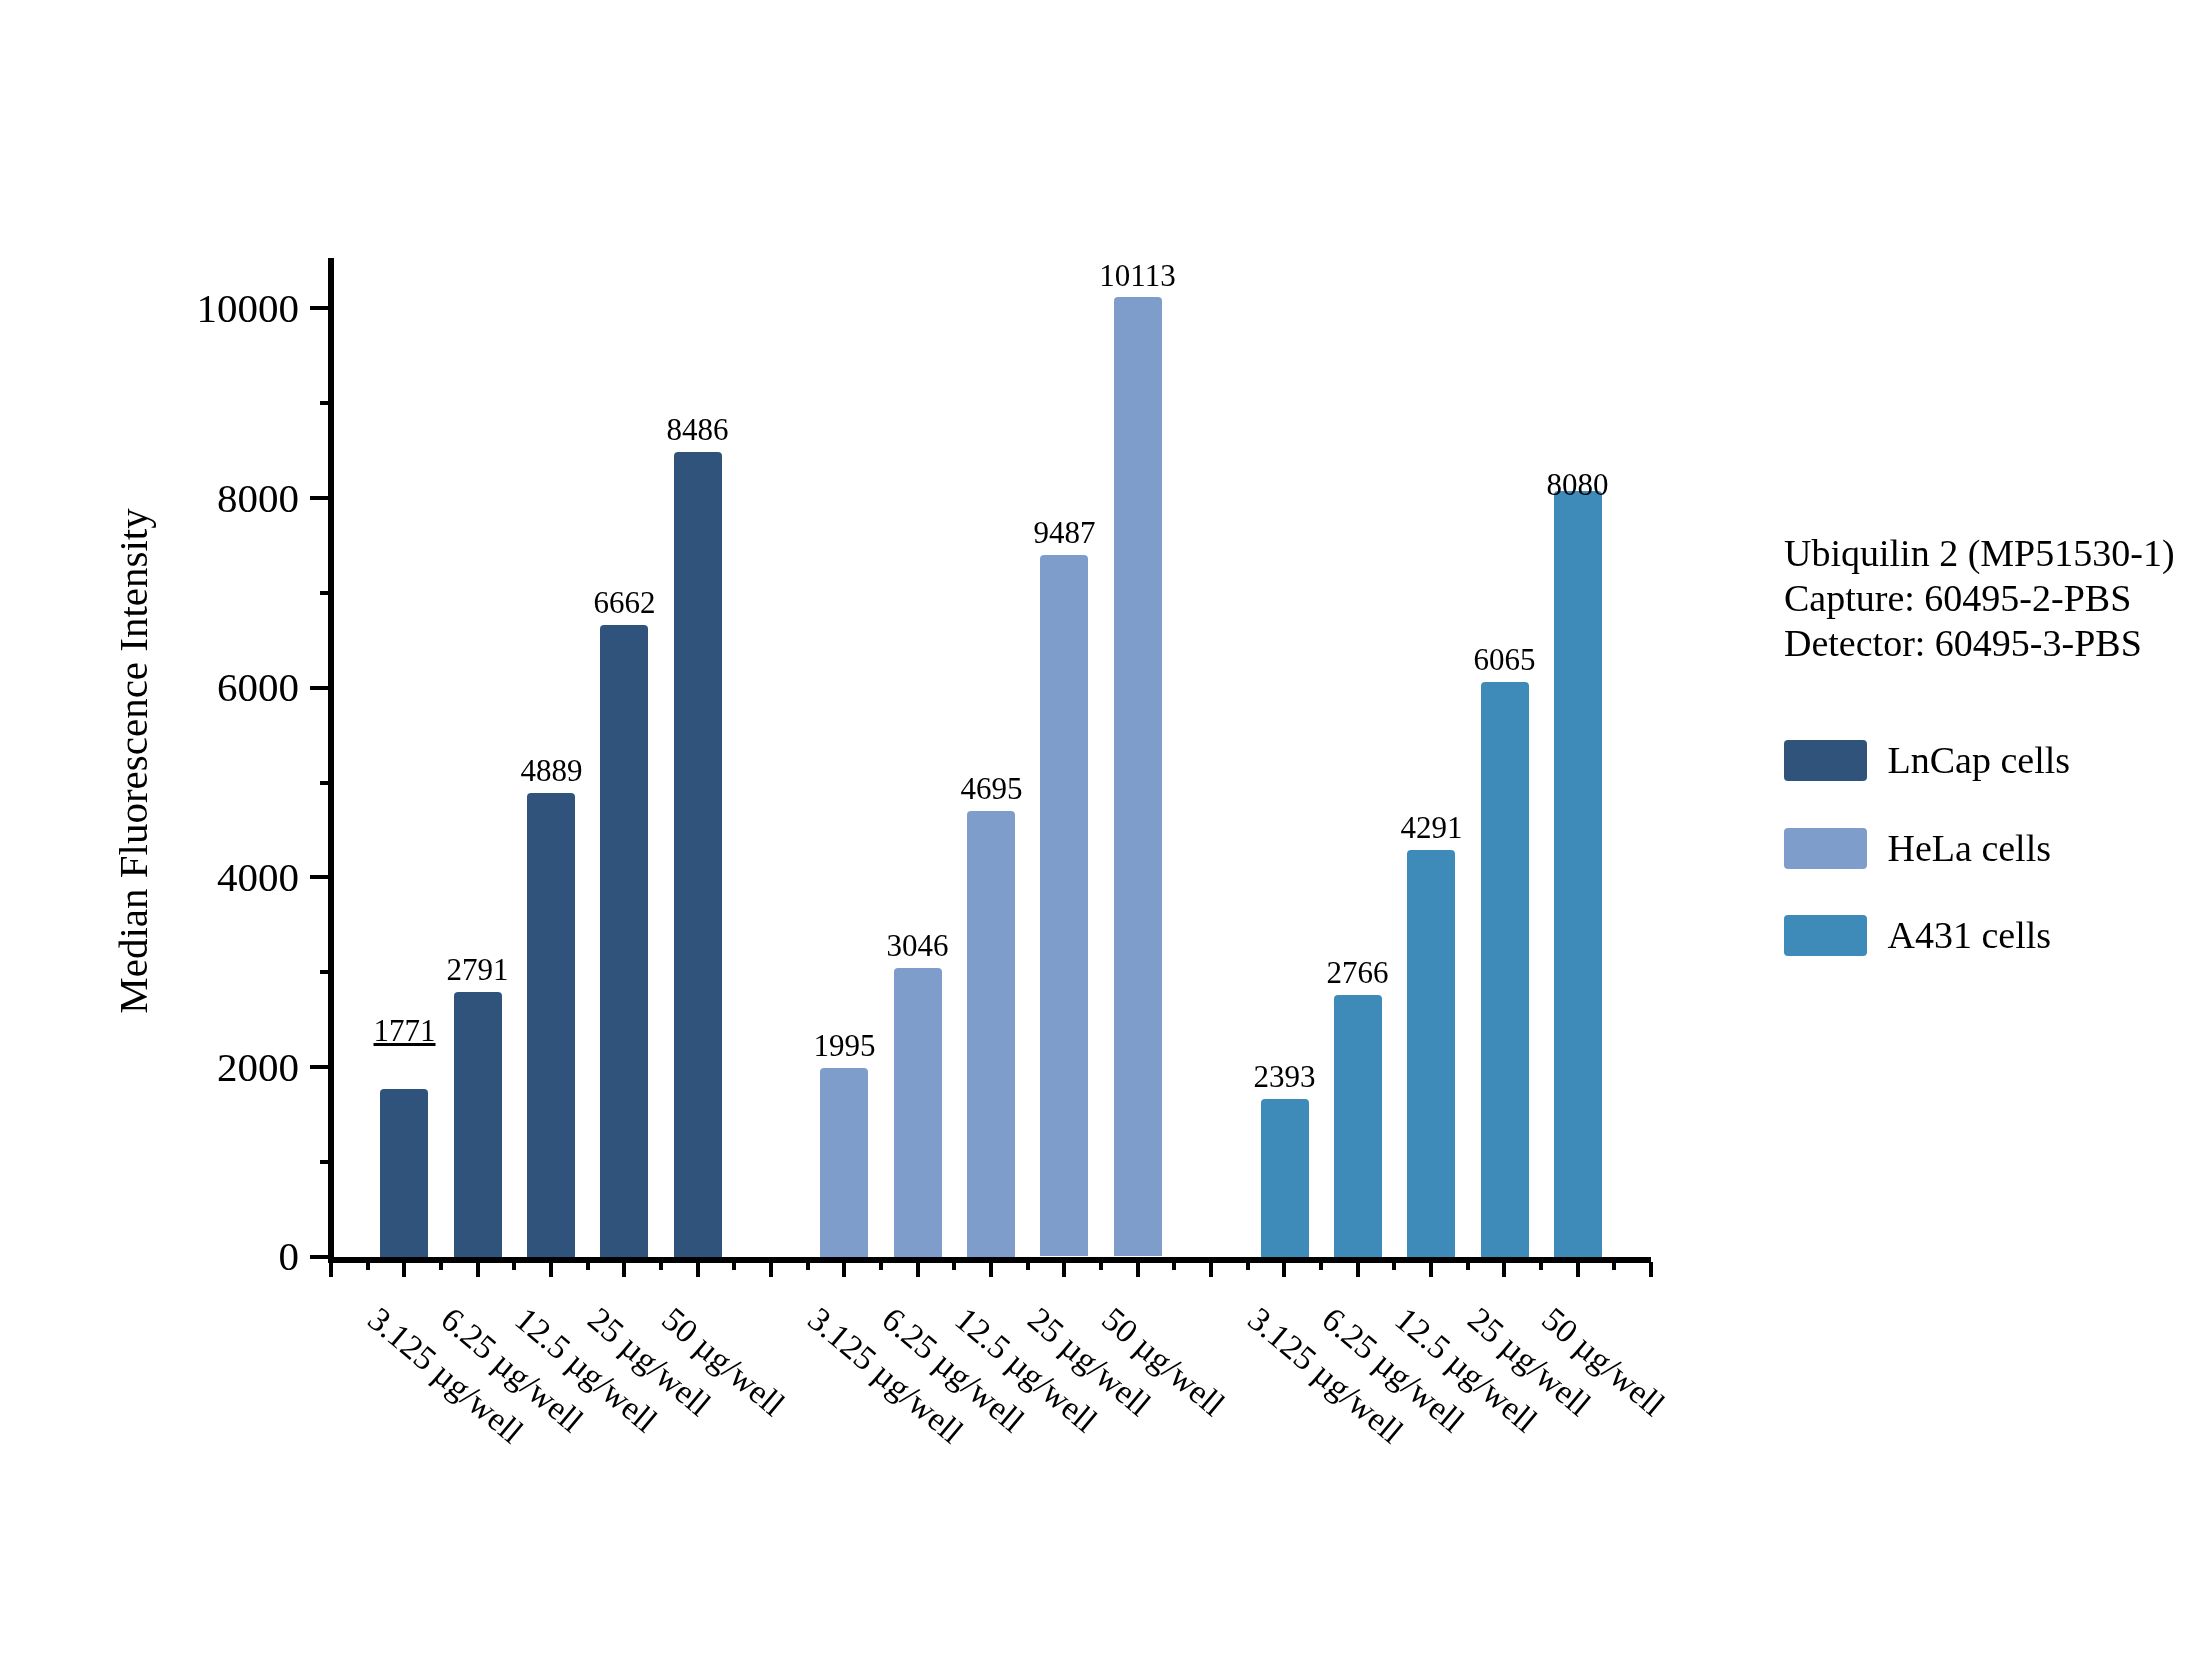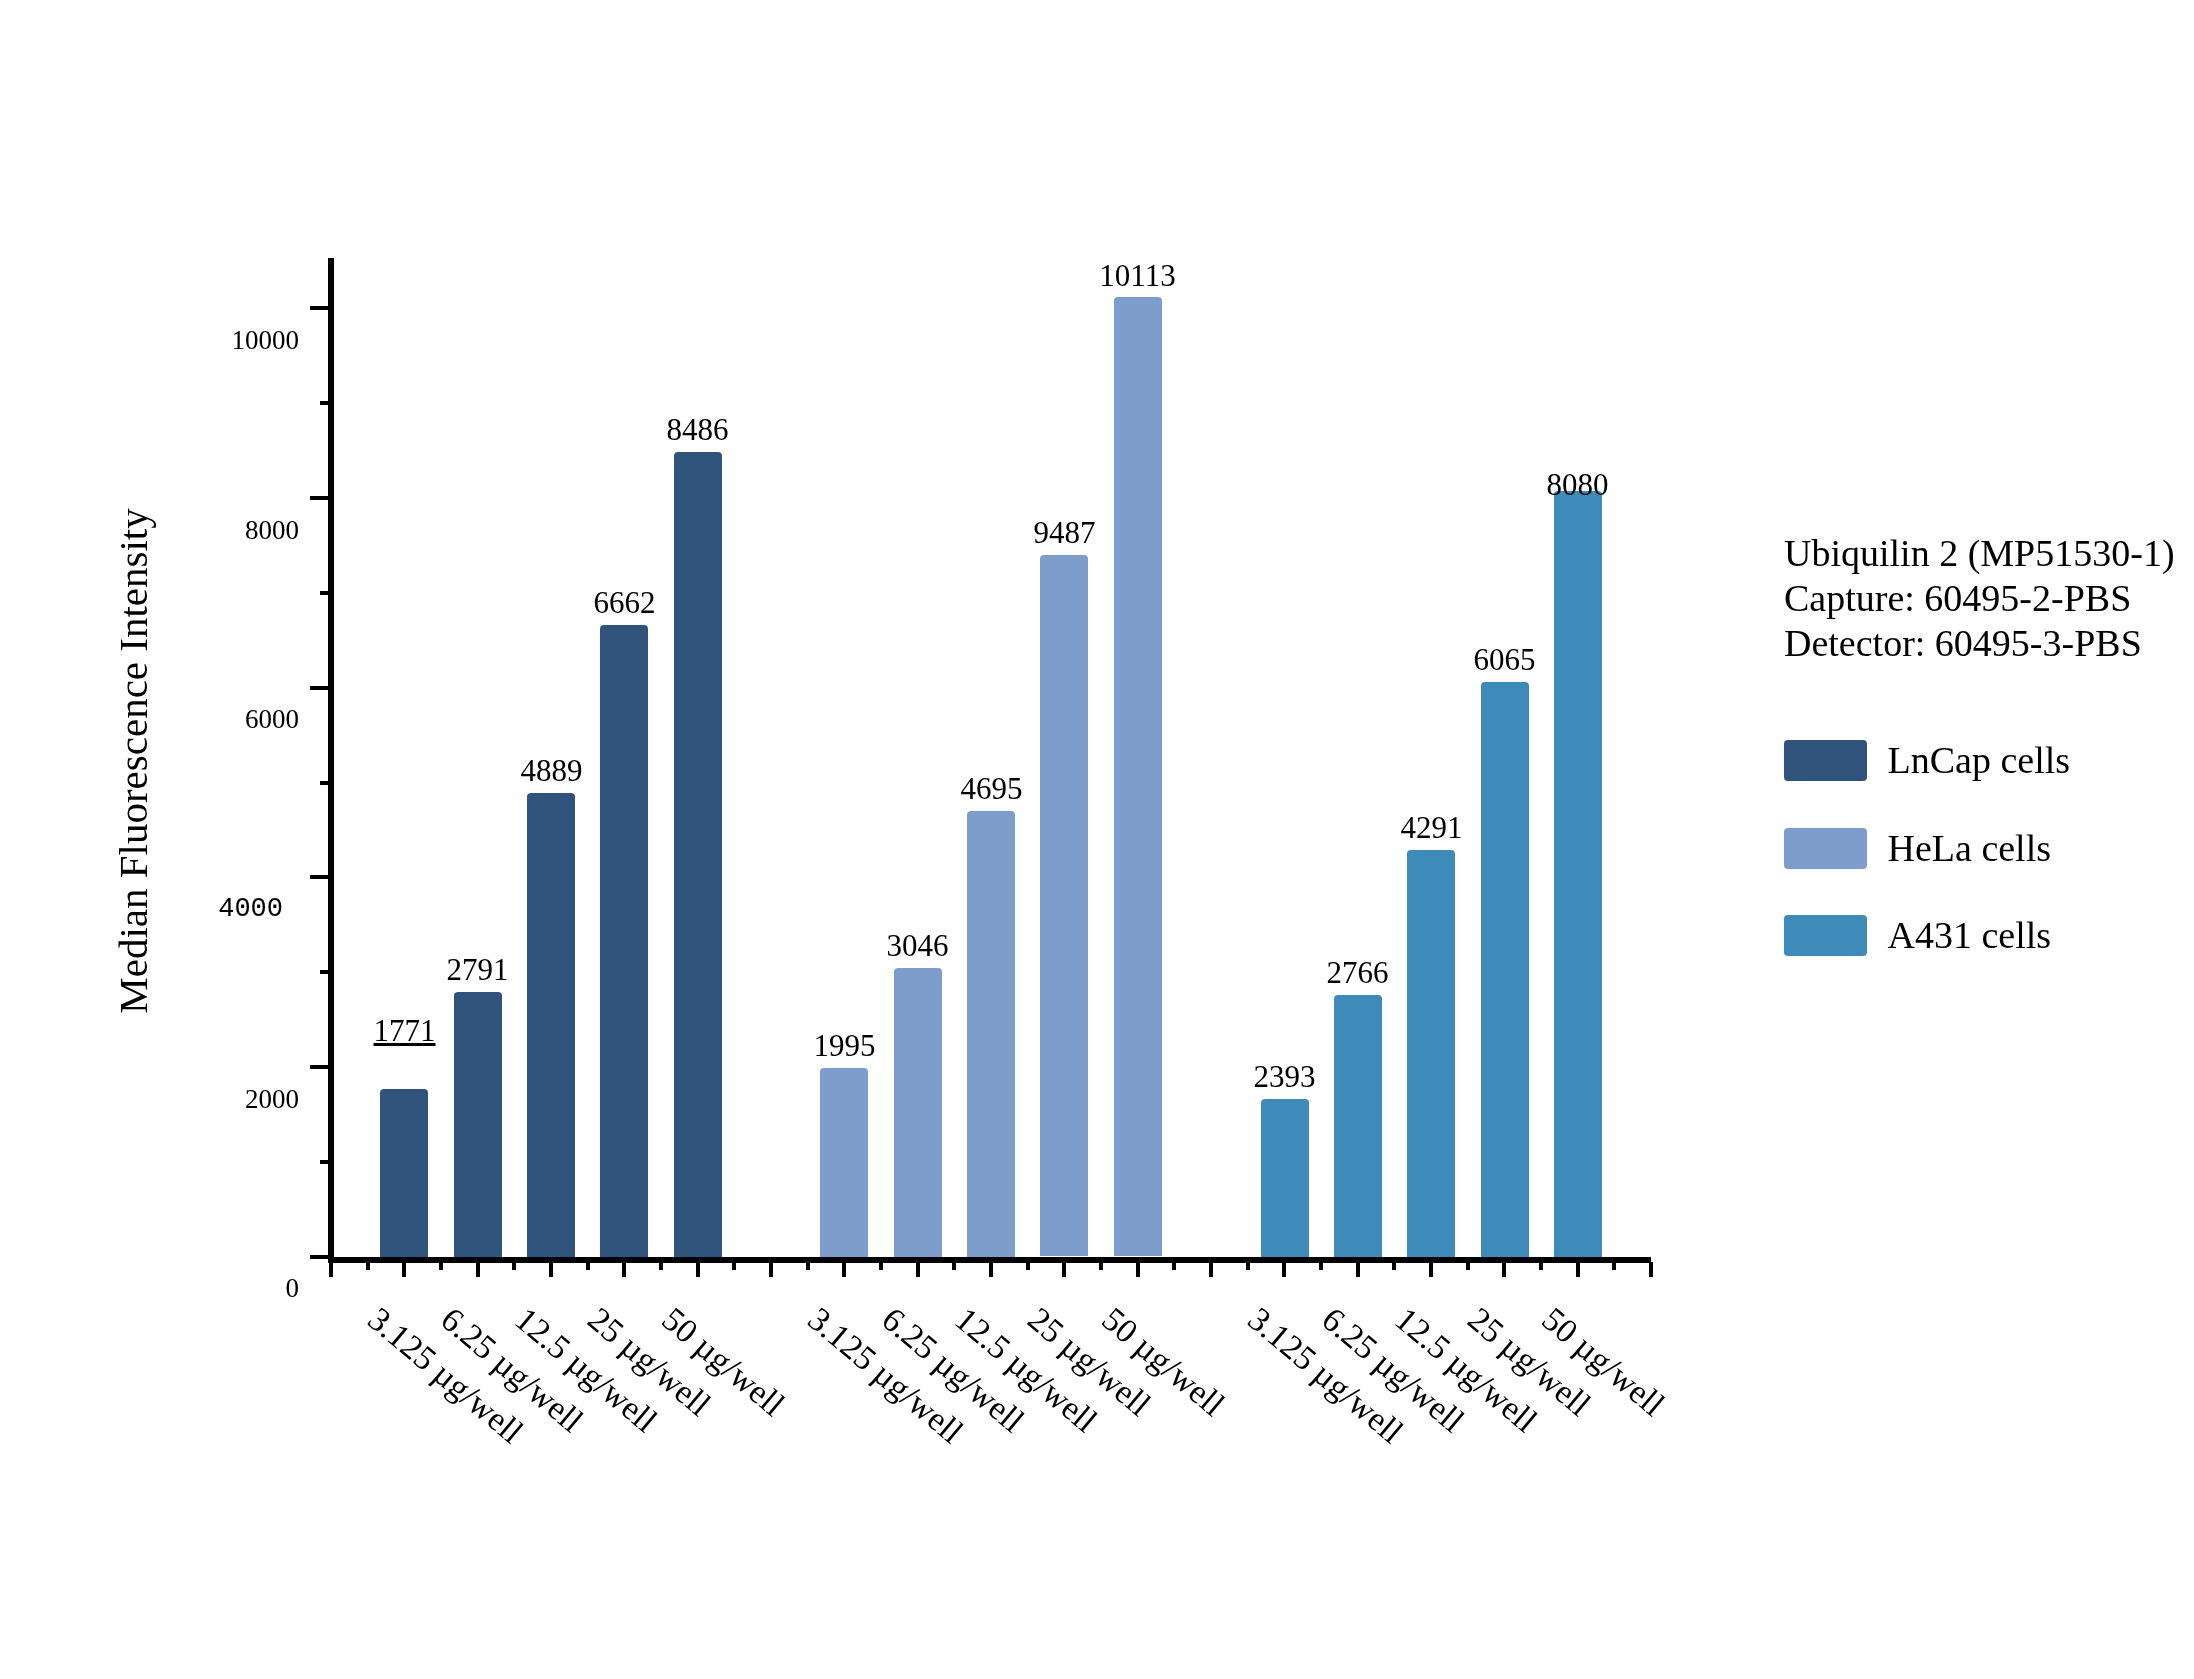"10000" .ylab { font-size: 27px -> 41px; margin-top: 32px -> none }
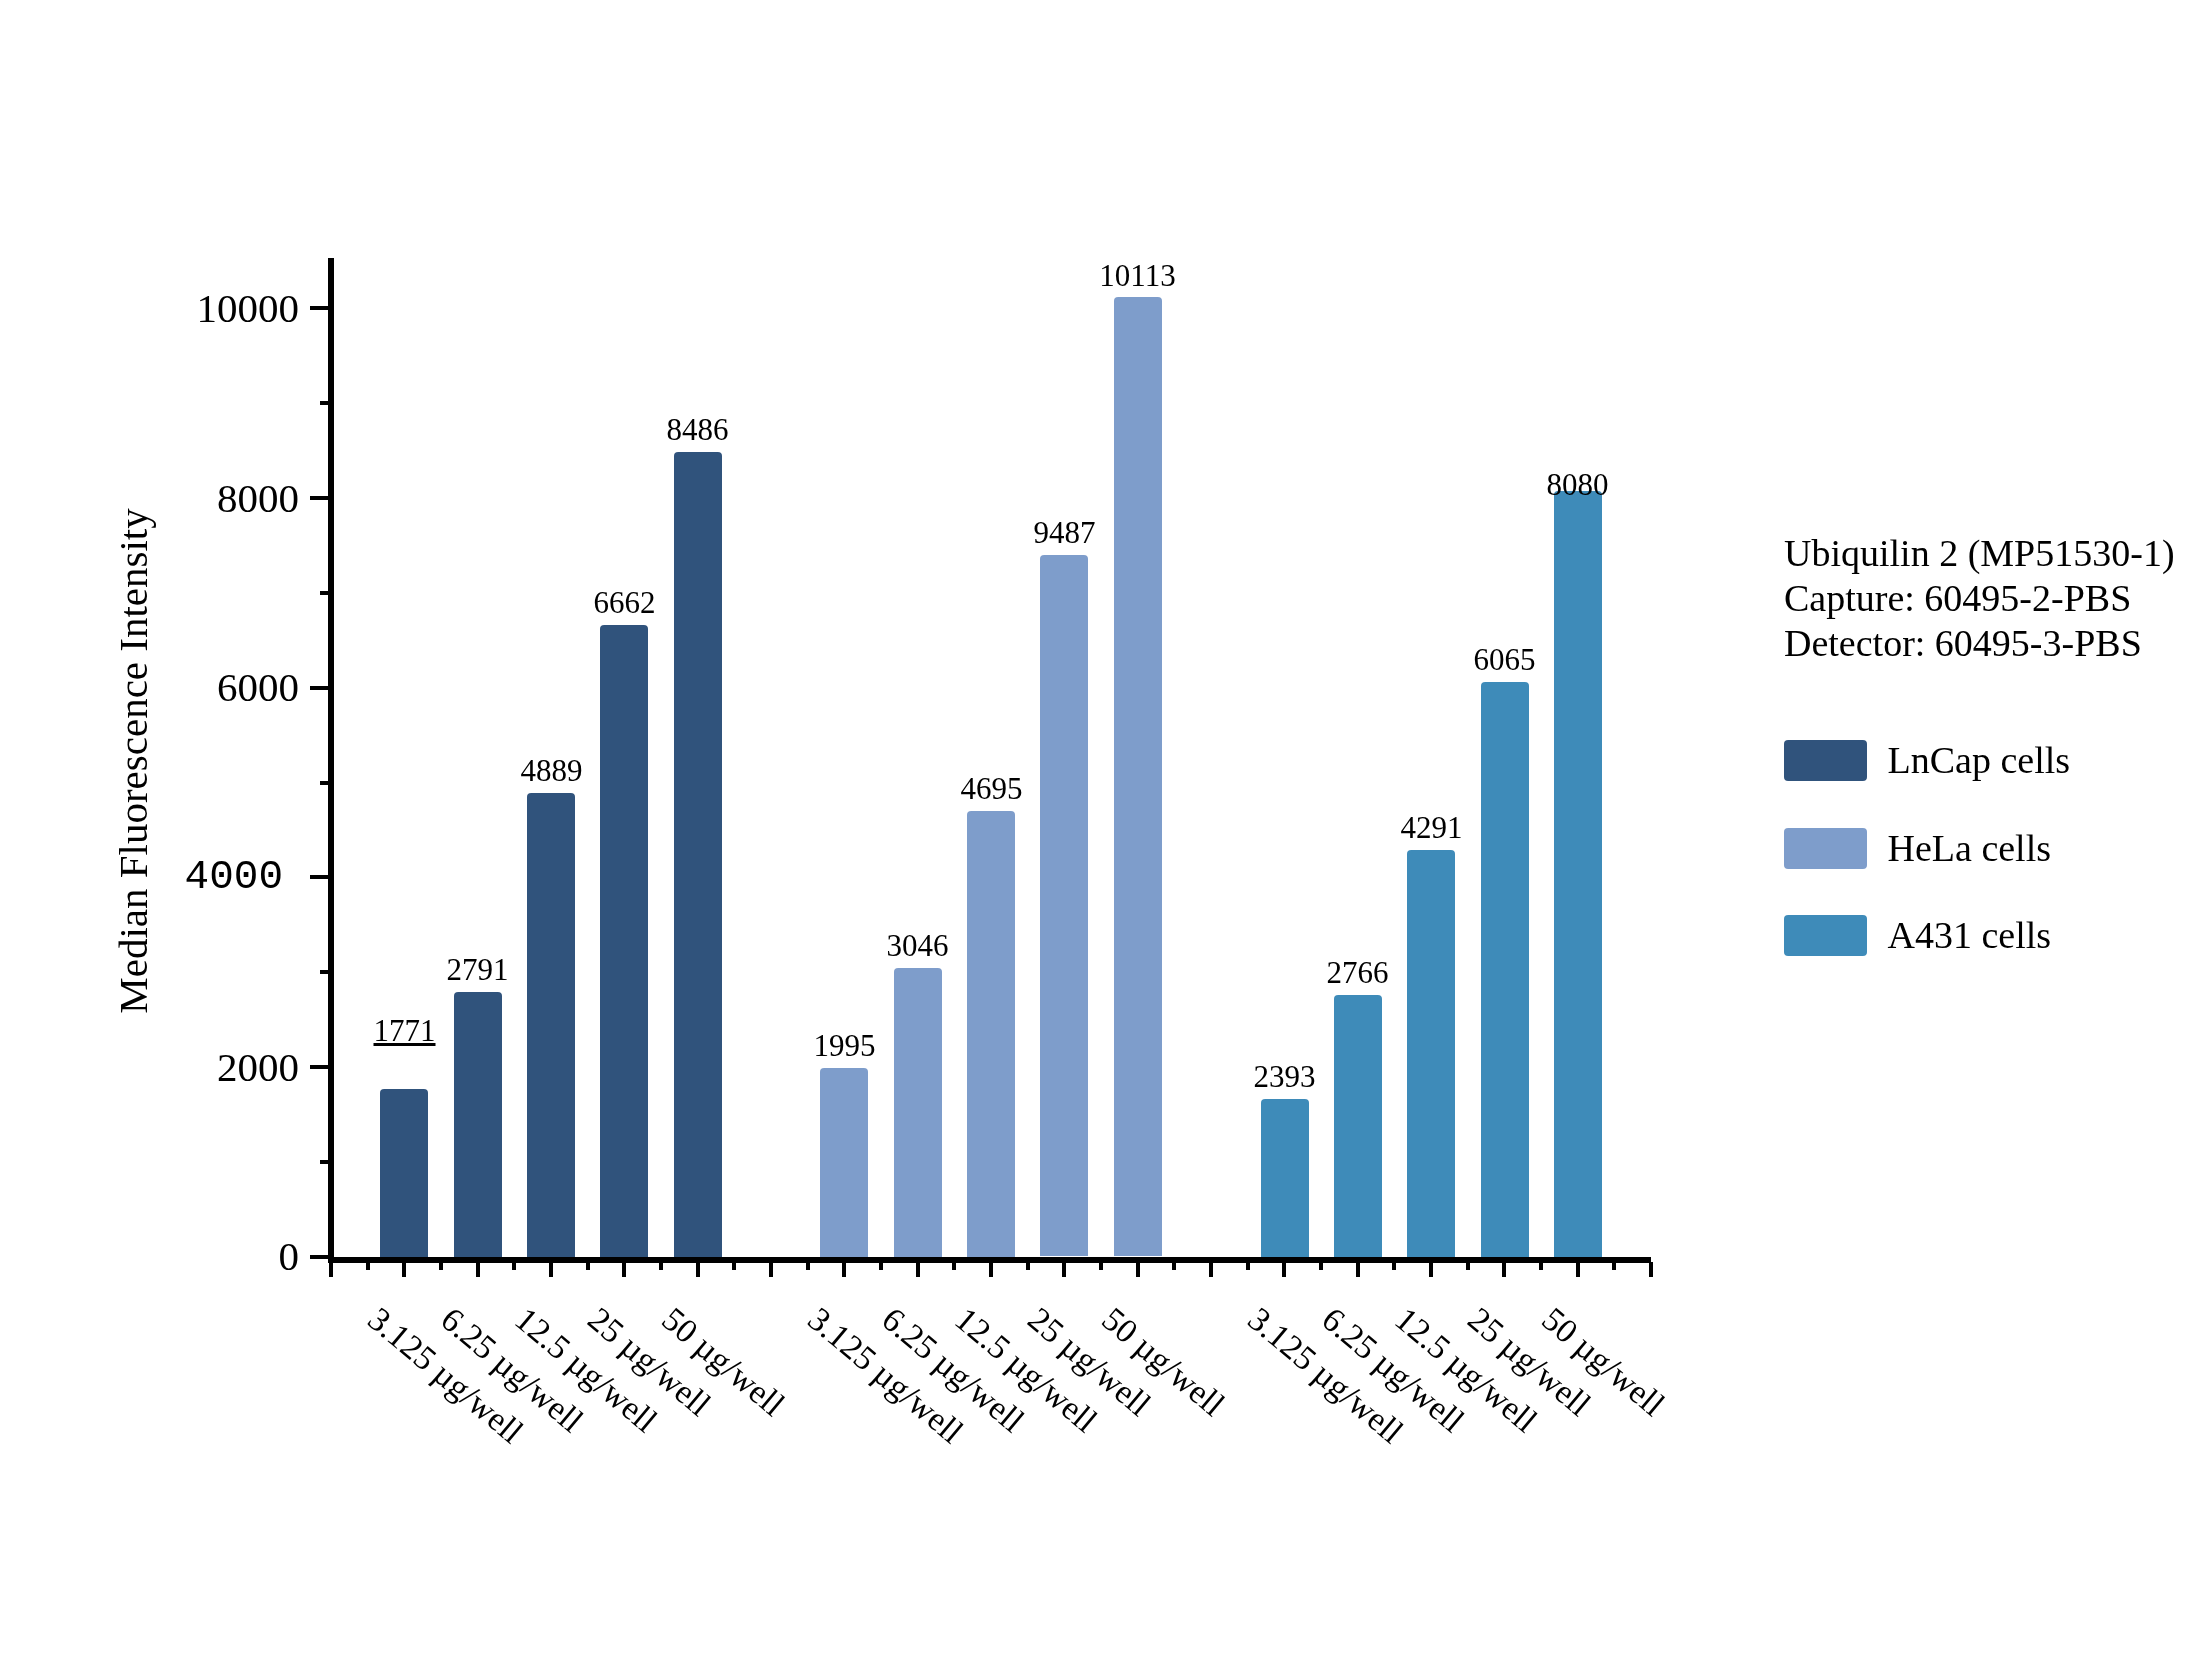"4000" div.ylab { font-family: Liberation Mono, monospace -> none; left: 92px -> 108px }
